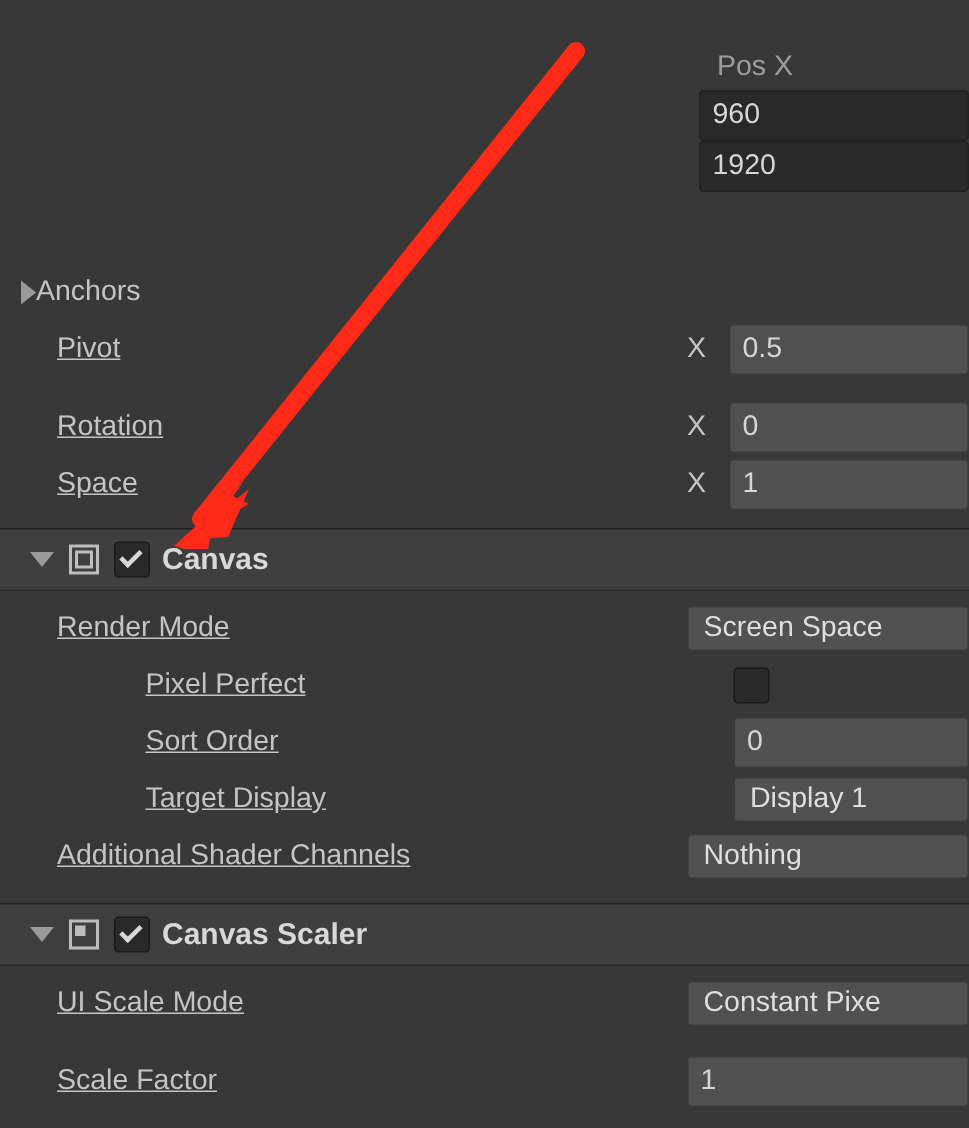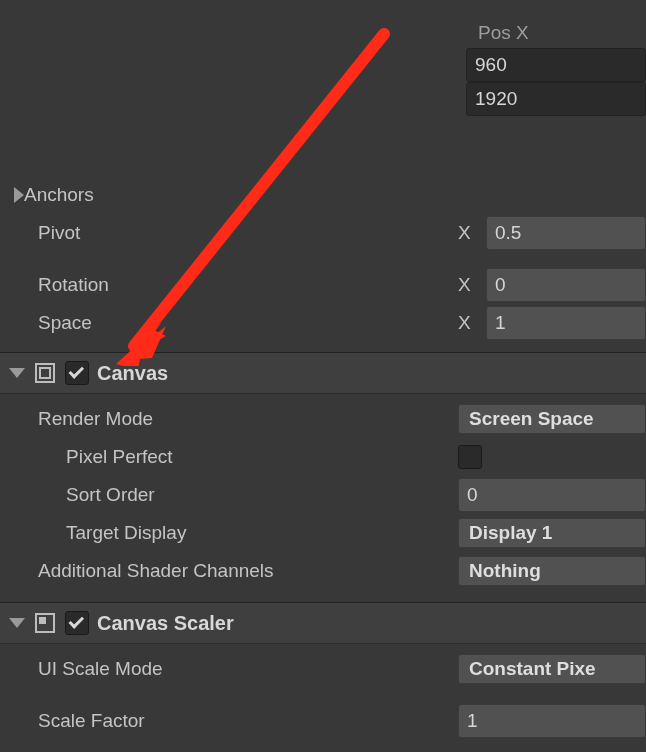"Pos X" .topfields { top: 16px -> 28px }
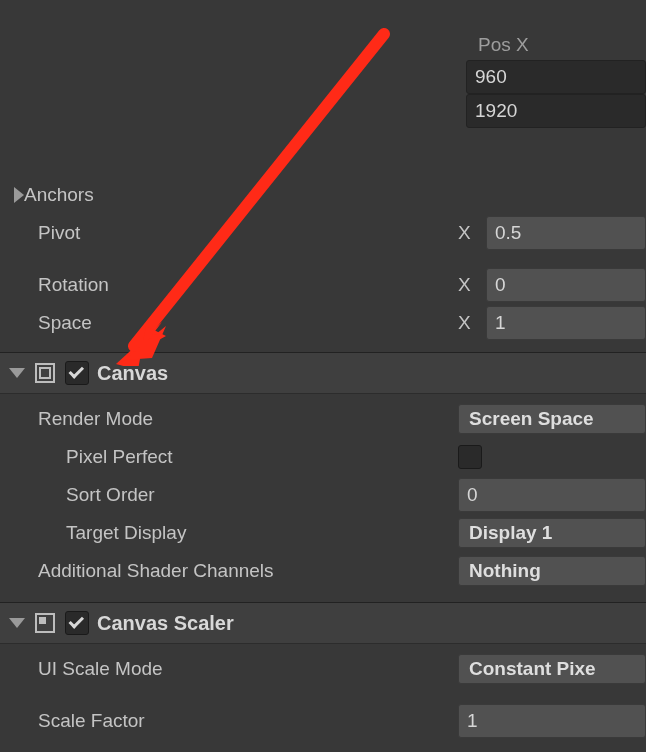"Pivot" .label-col { text-decoration: none -> underline }
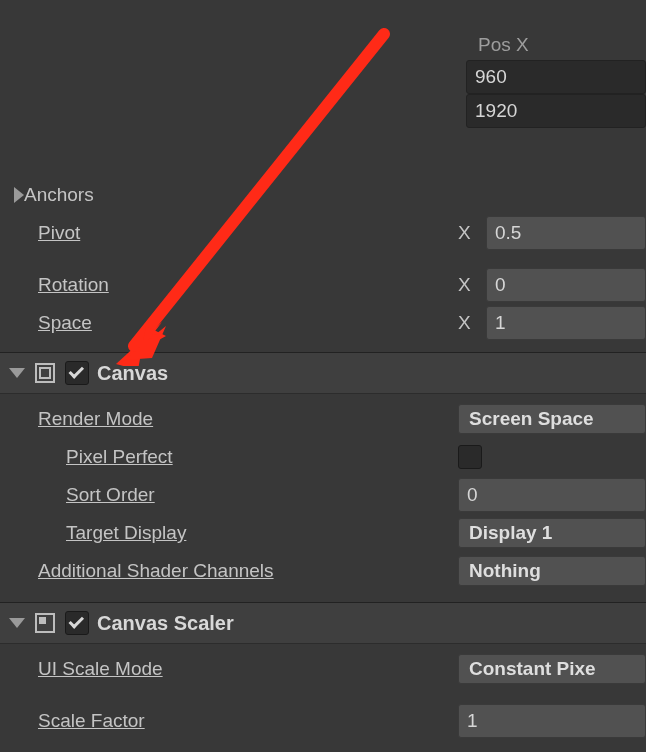"Canvas" .section-header { padding-left: 9px -> 20px }
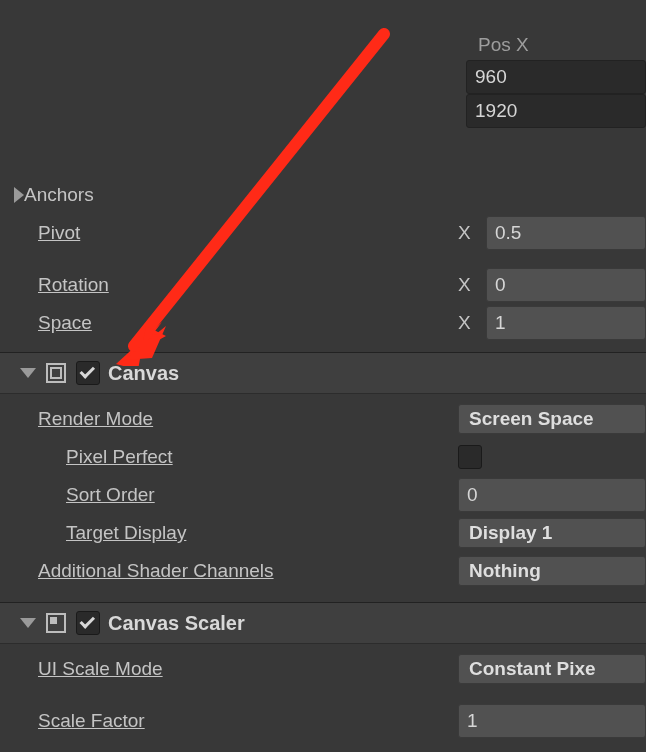"Screen Space" .dropdown { font-weight: bold -> none }
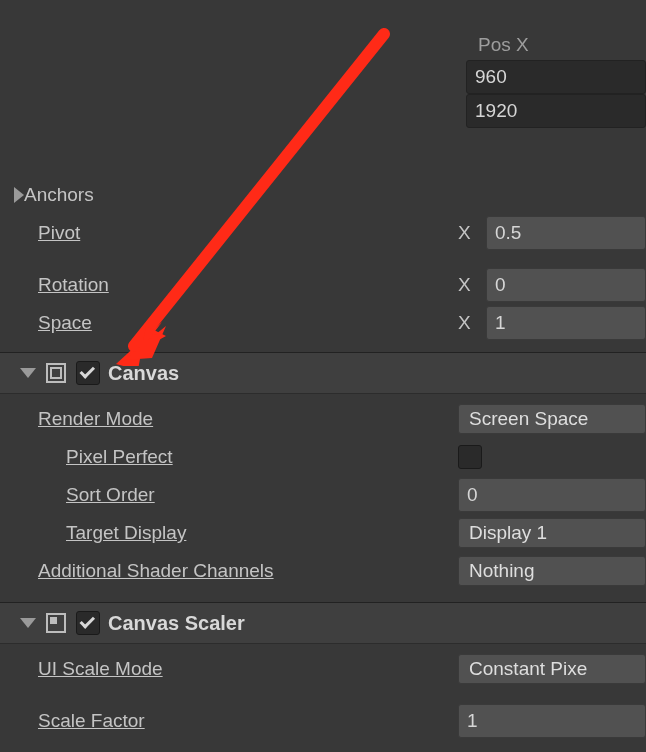"Pixel Perfect" .row.indent1 .label-col { margin-left: none -> 31px }
